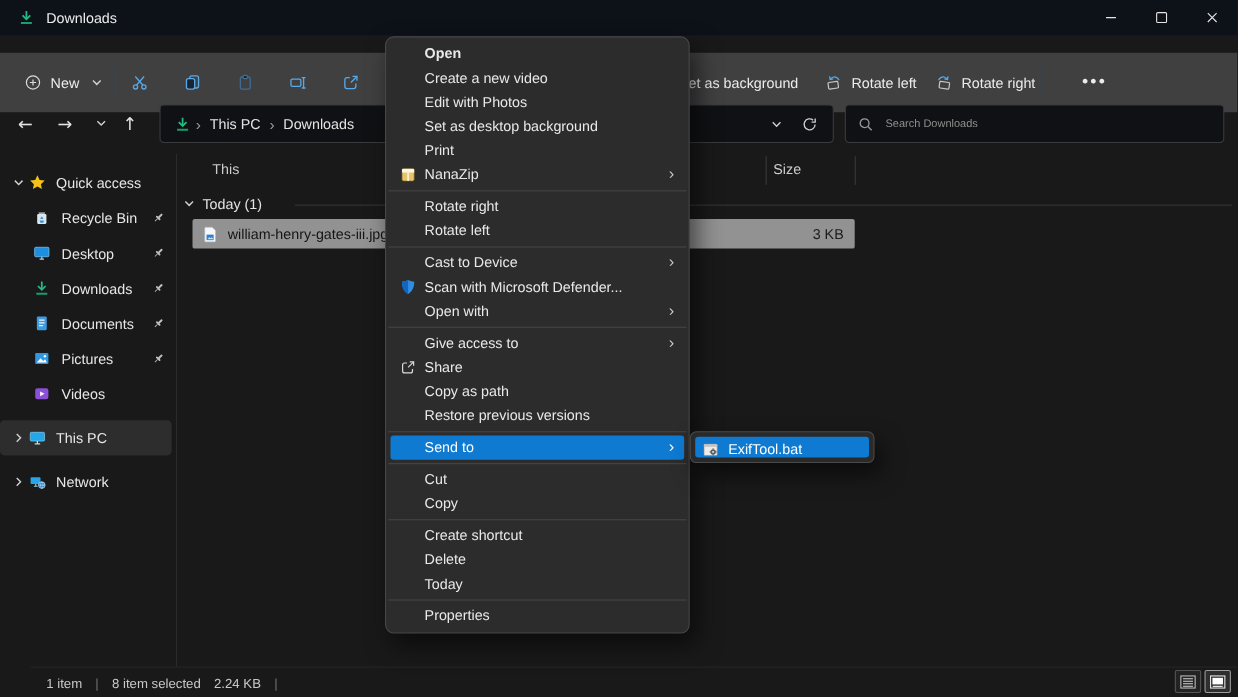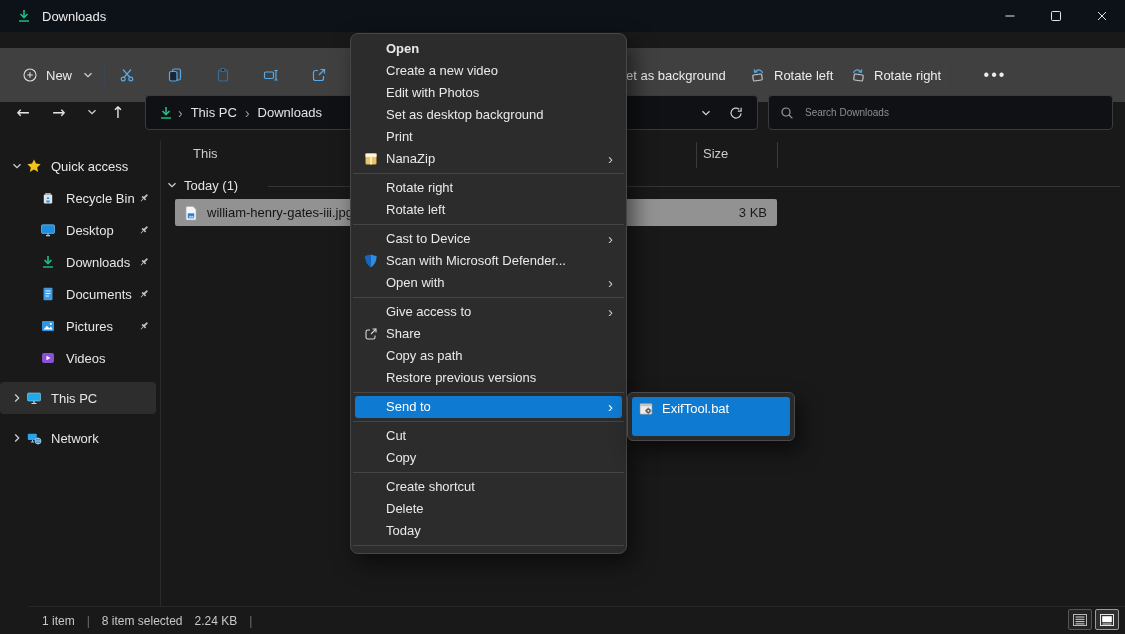"Recycle Bin" .side-row.child { padding-left: 40px -> 30px }
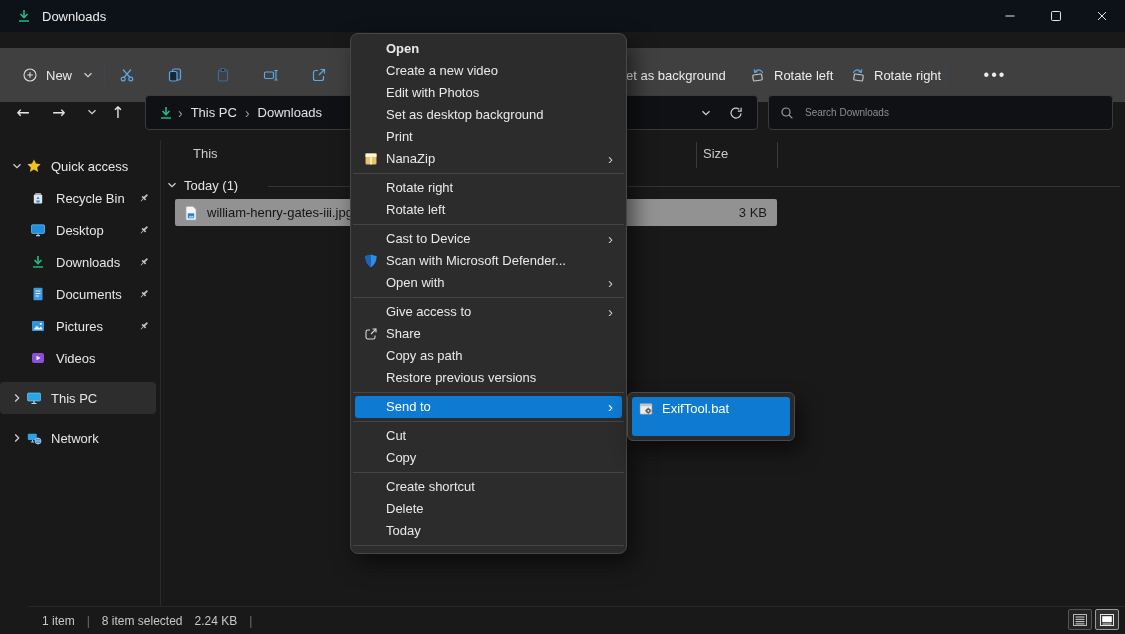"ExifTool.bat" .sub-item { height: 39px -> 19px }
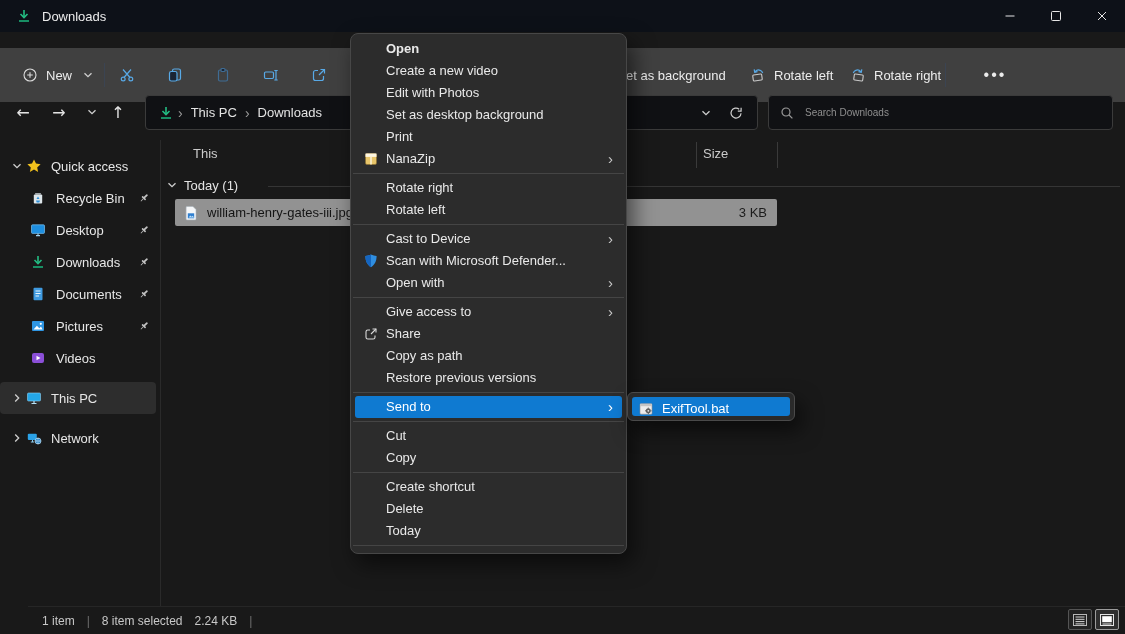"Properties" div.menu-item { html: none -> <div><span>Properties</span></div> }
